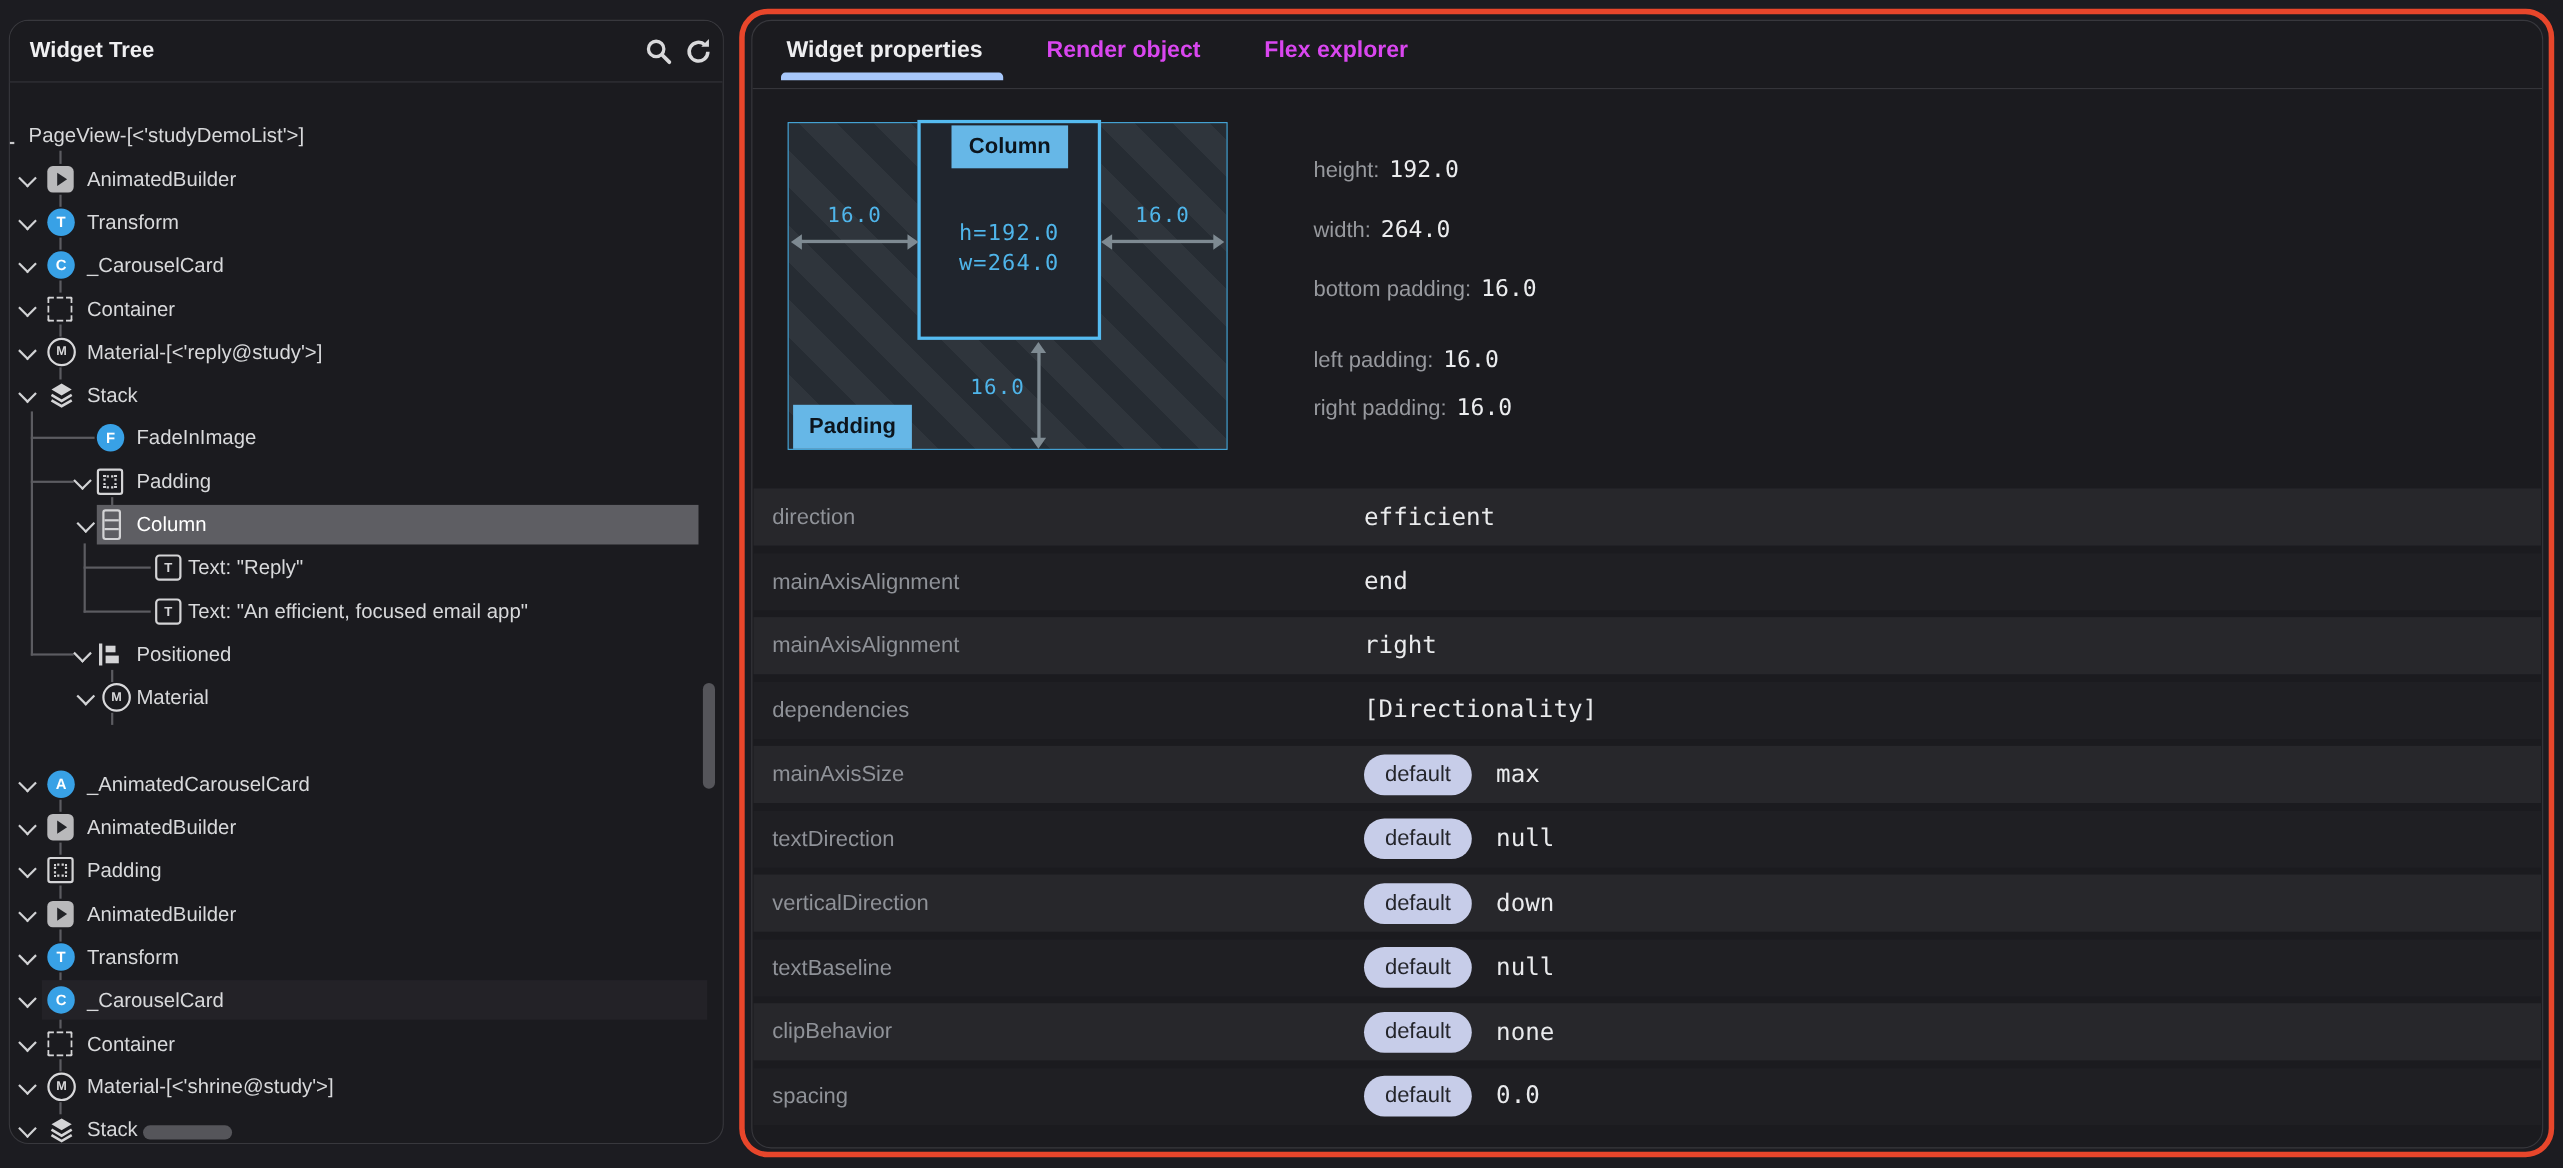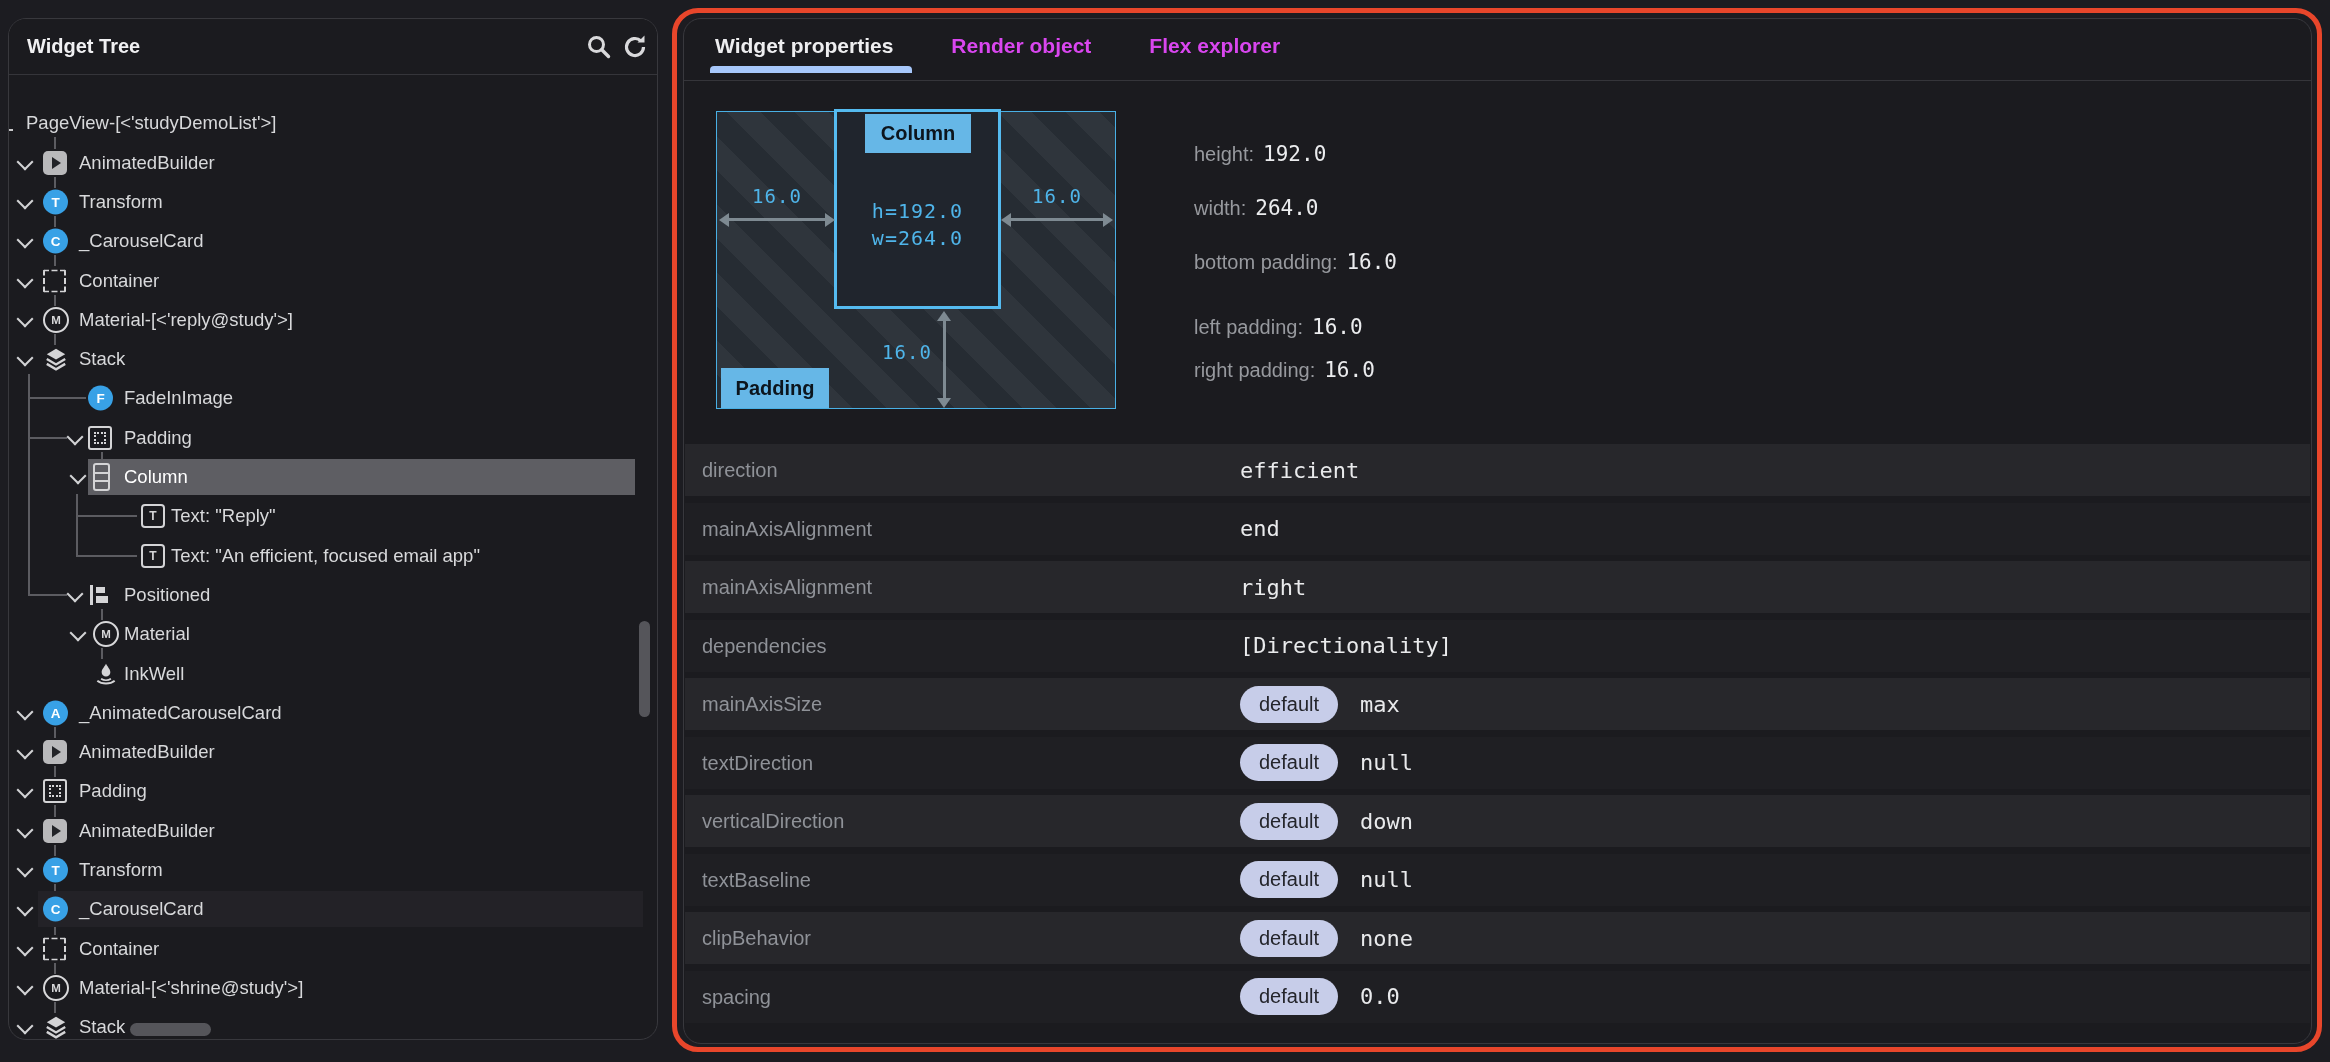"InkWell" div.tree-row { html: <div> <span> <span> <svg> <path></path> <path></path> <path></path> </svg> </span> </span> <span>InkWell</span> </div> -> none }
